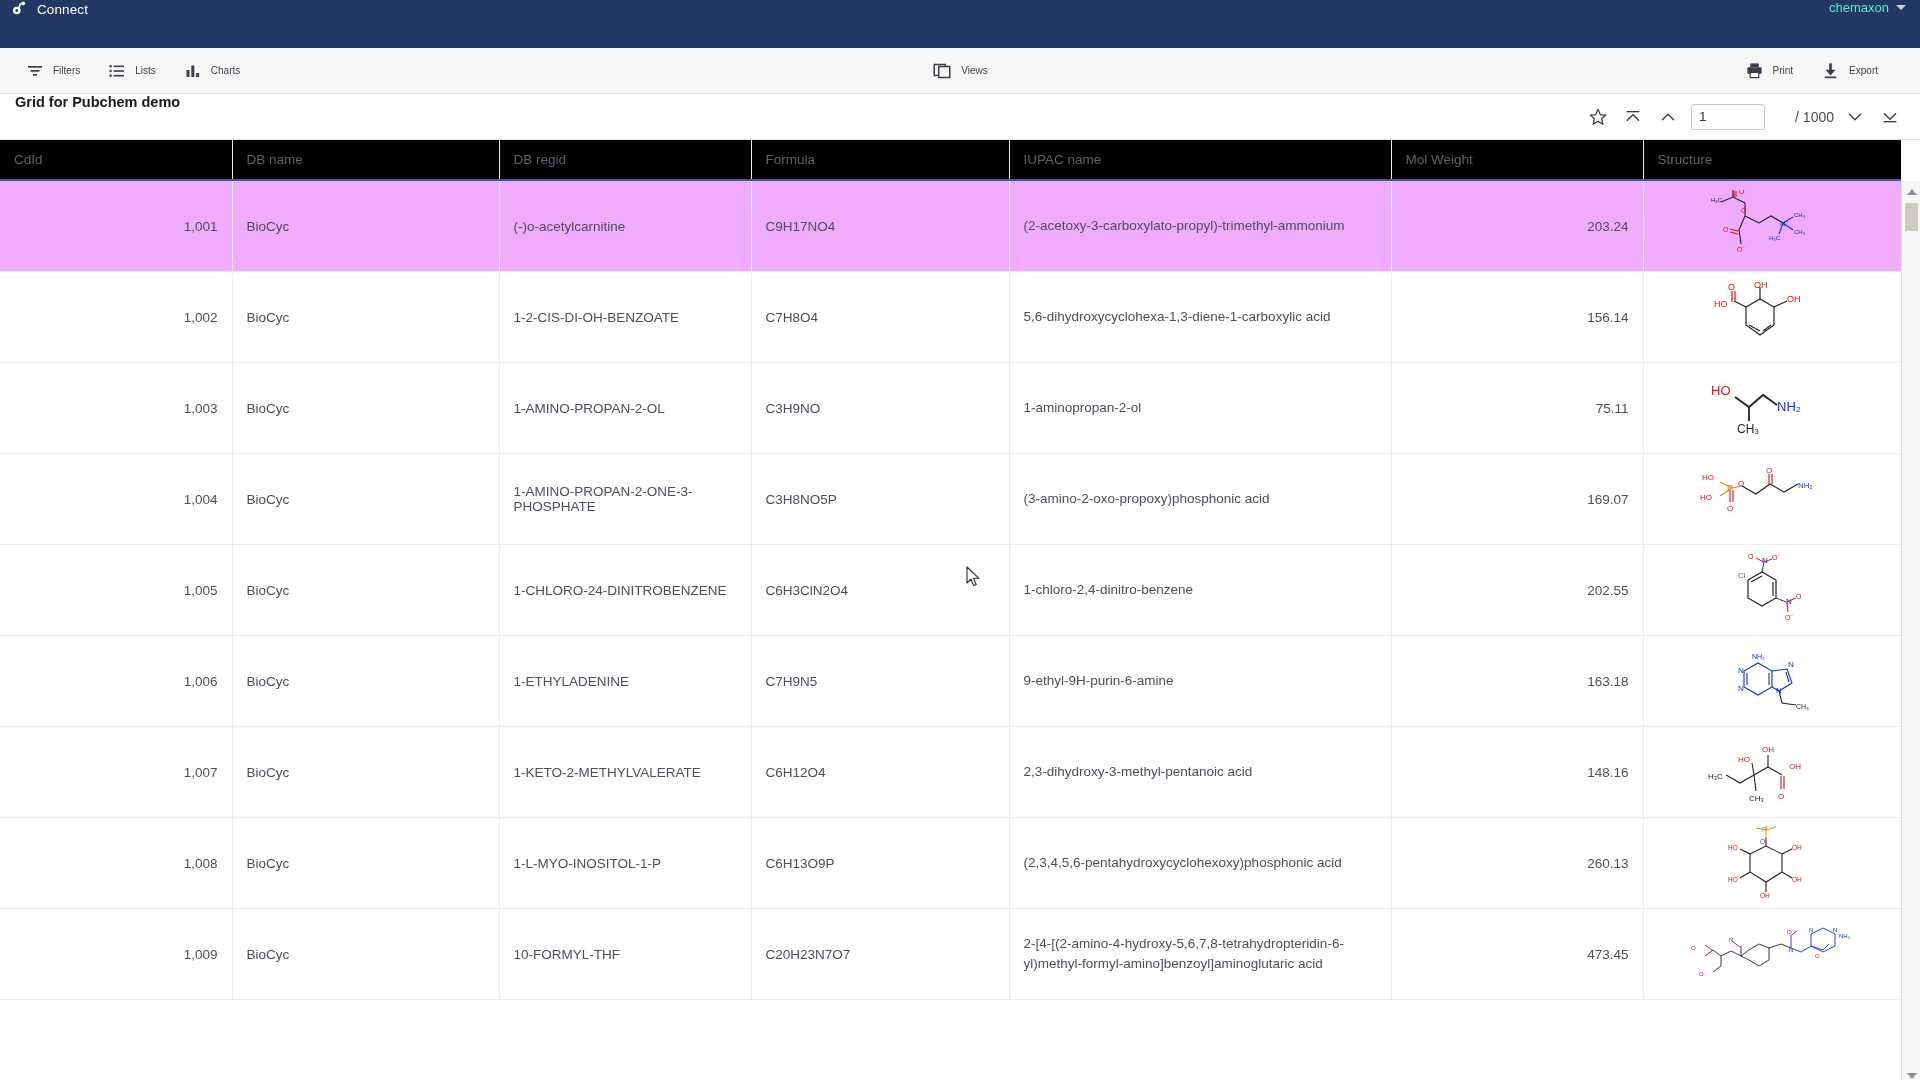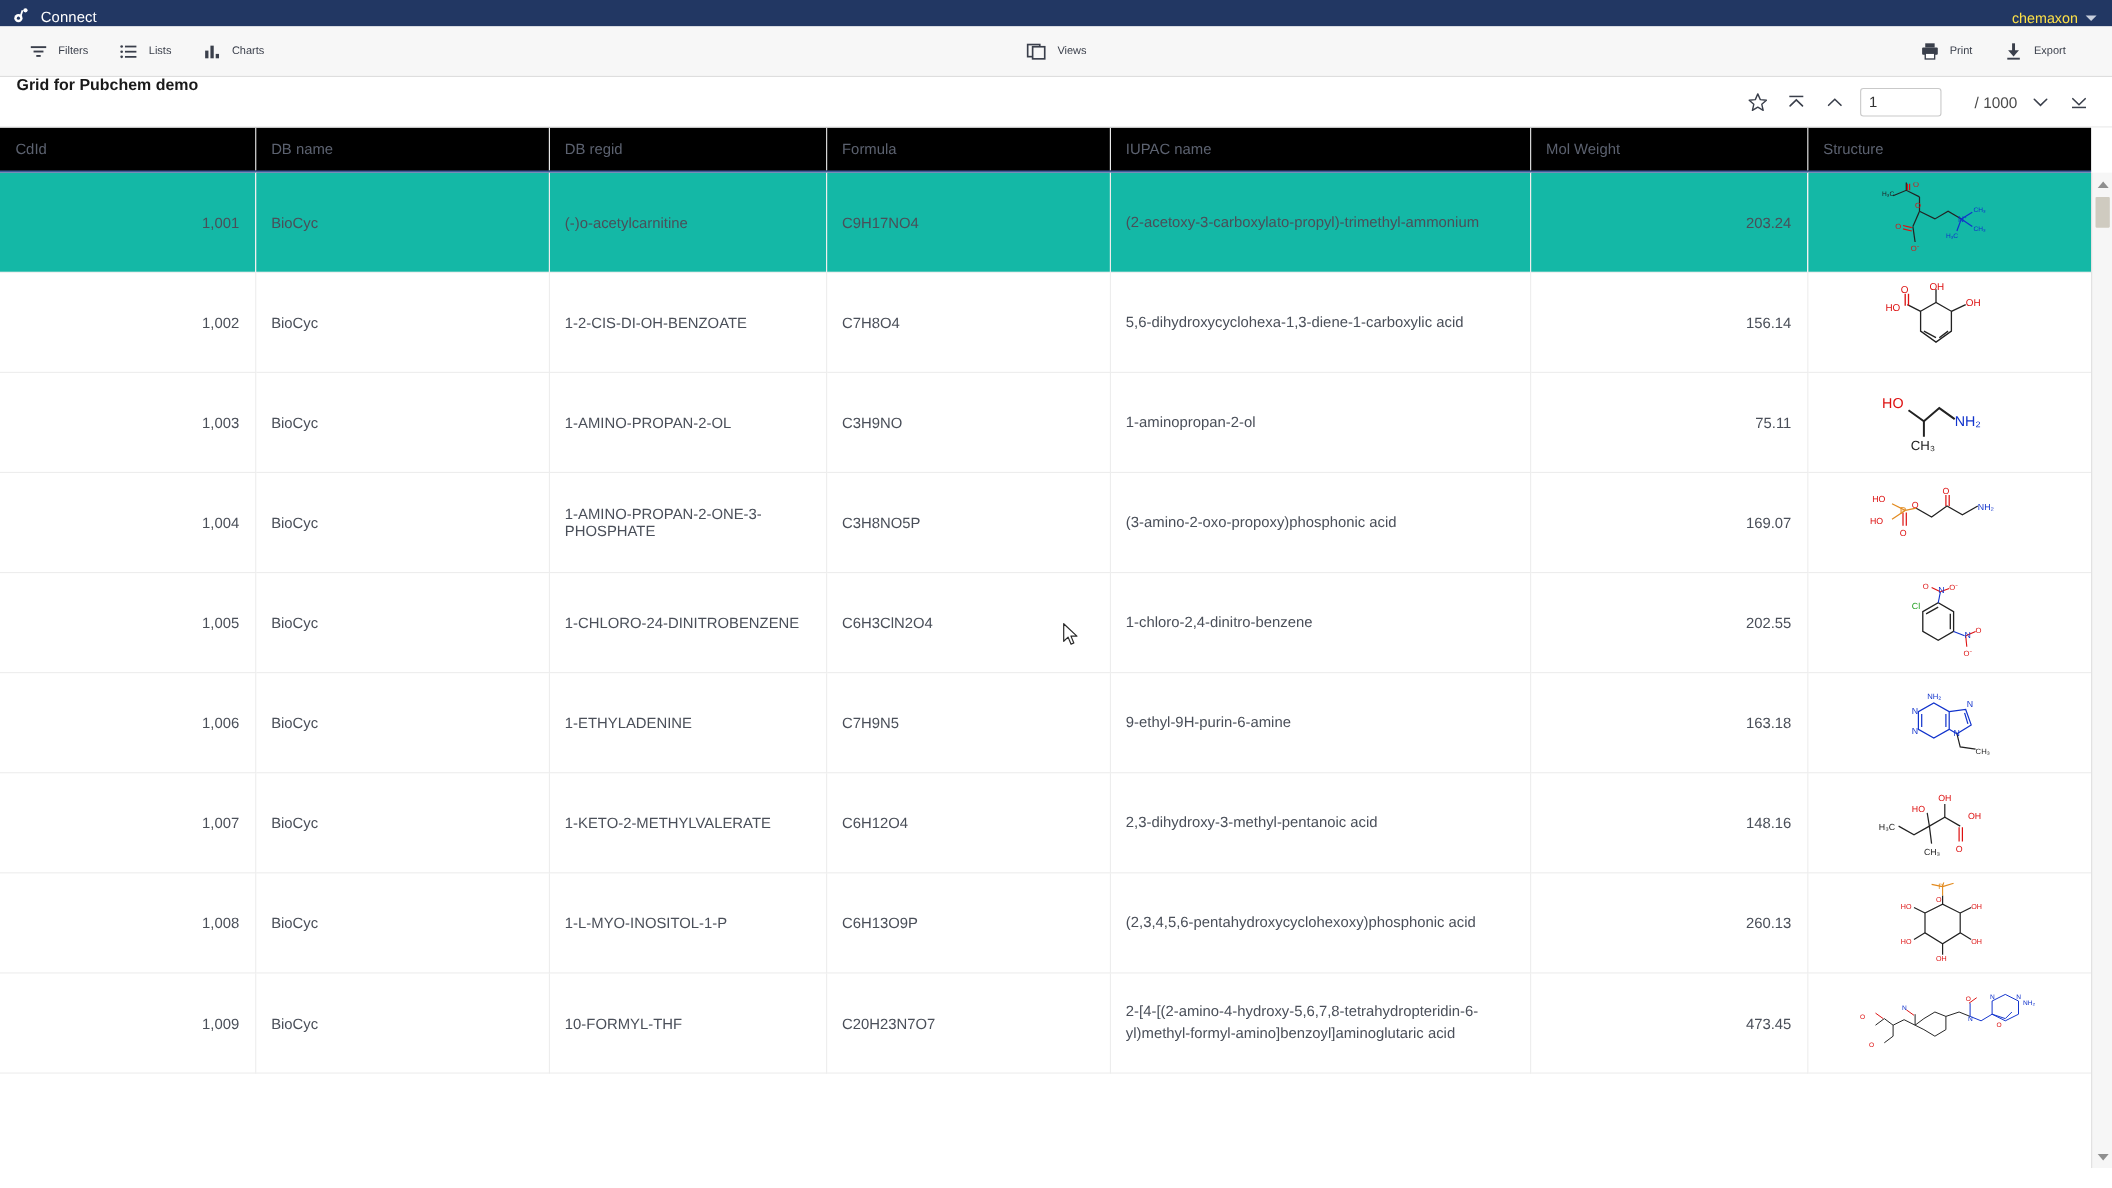"Connect" .topbar { align-items: flex-end -> flex-start; height: 24px -> 48px; padding: 10px 14px 0 10px -> 0 14px 0 10px }
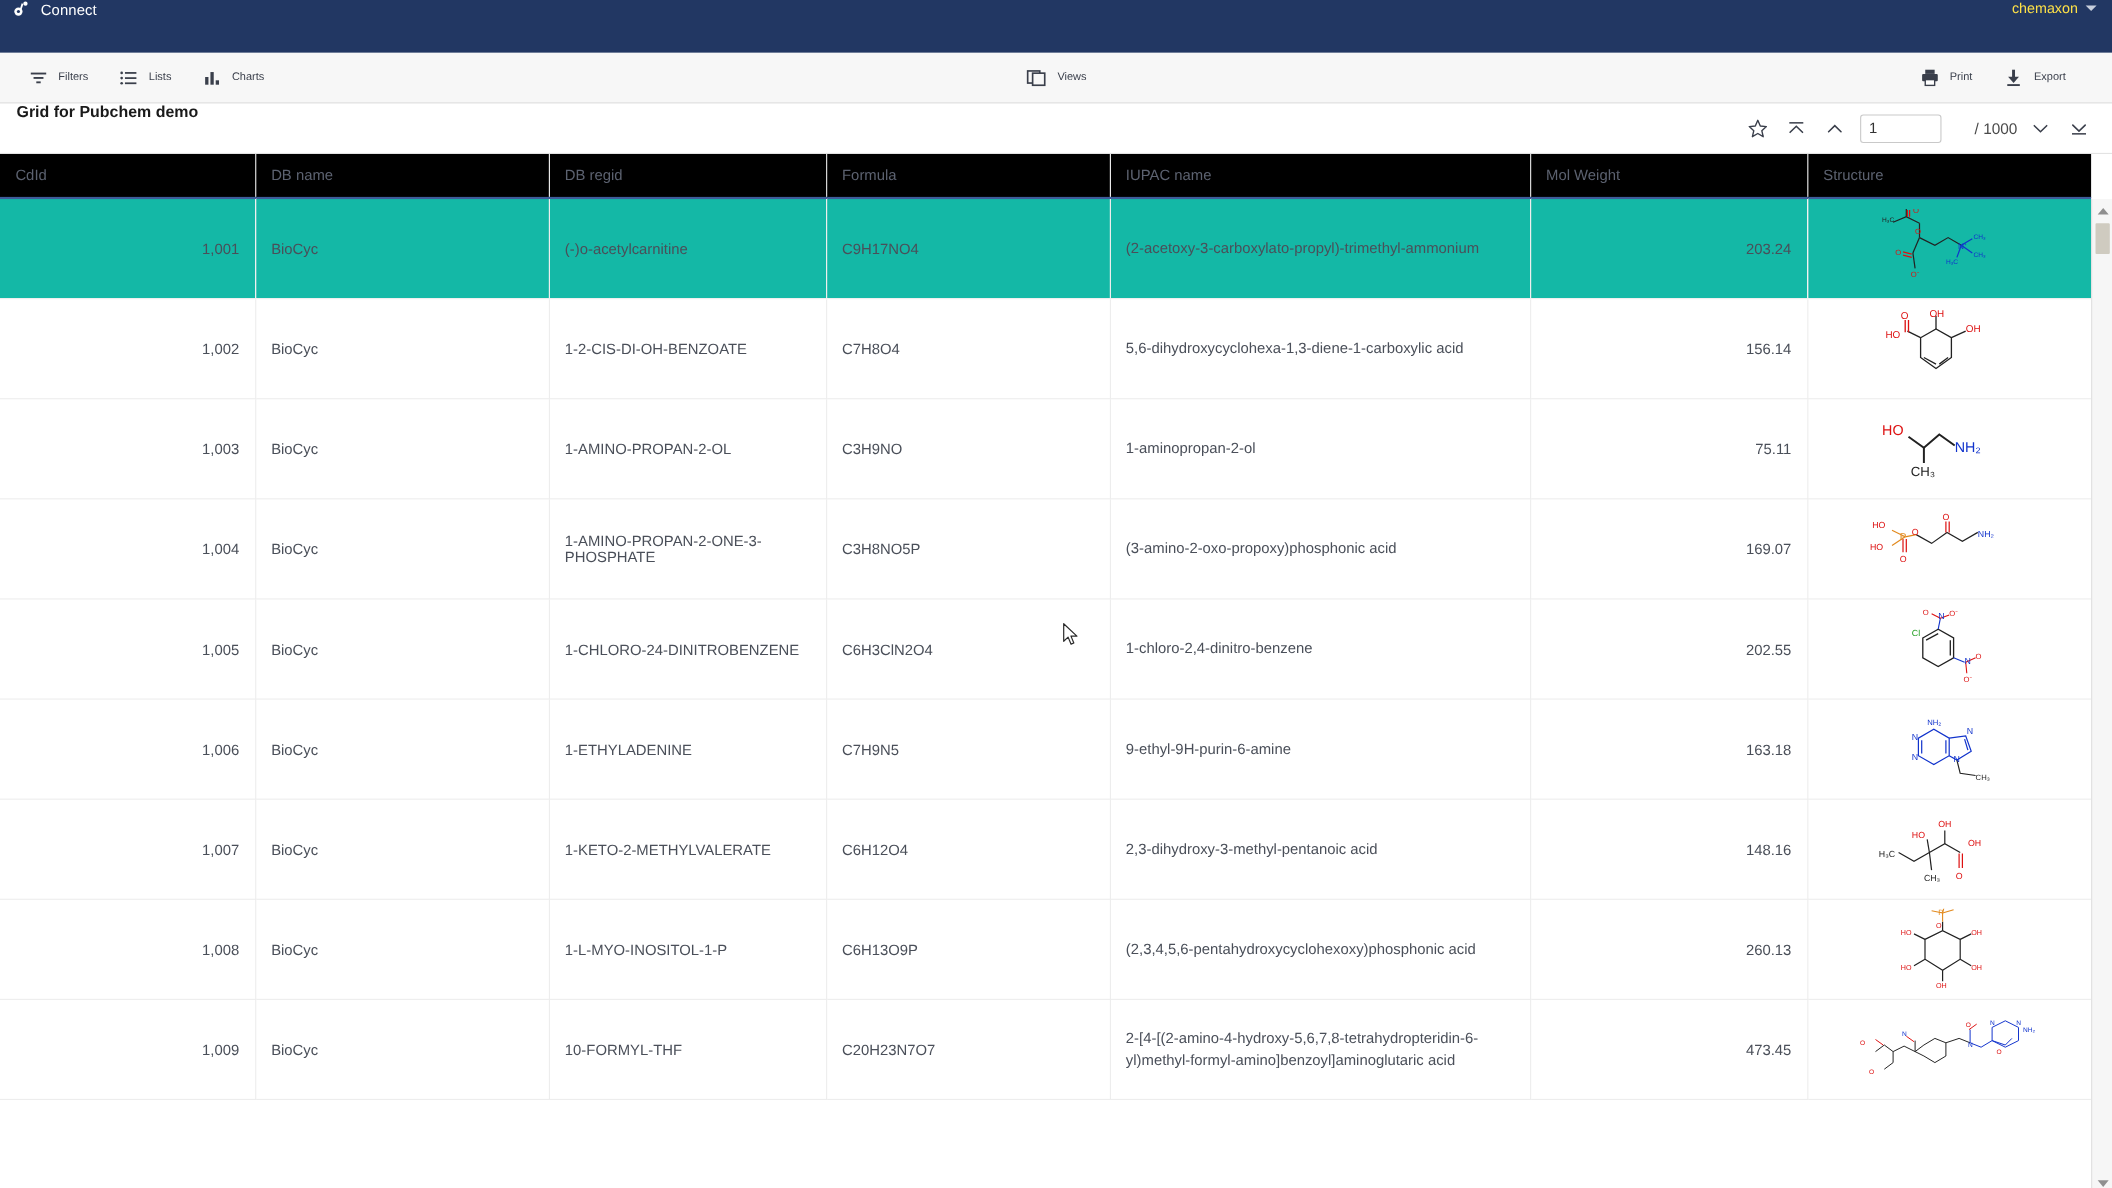"chemaxon" .topbar .user { color: #fde047 -> #5eead4 }
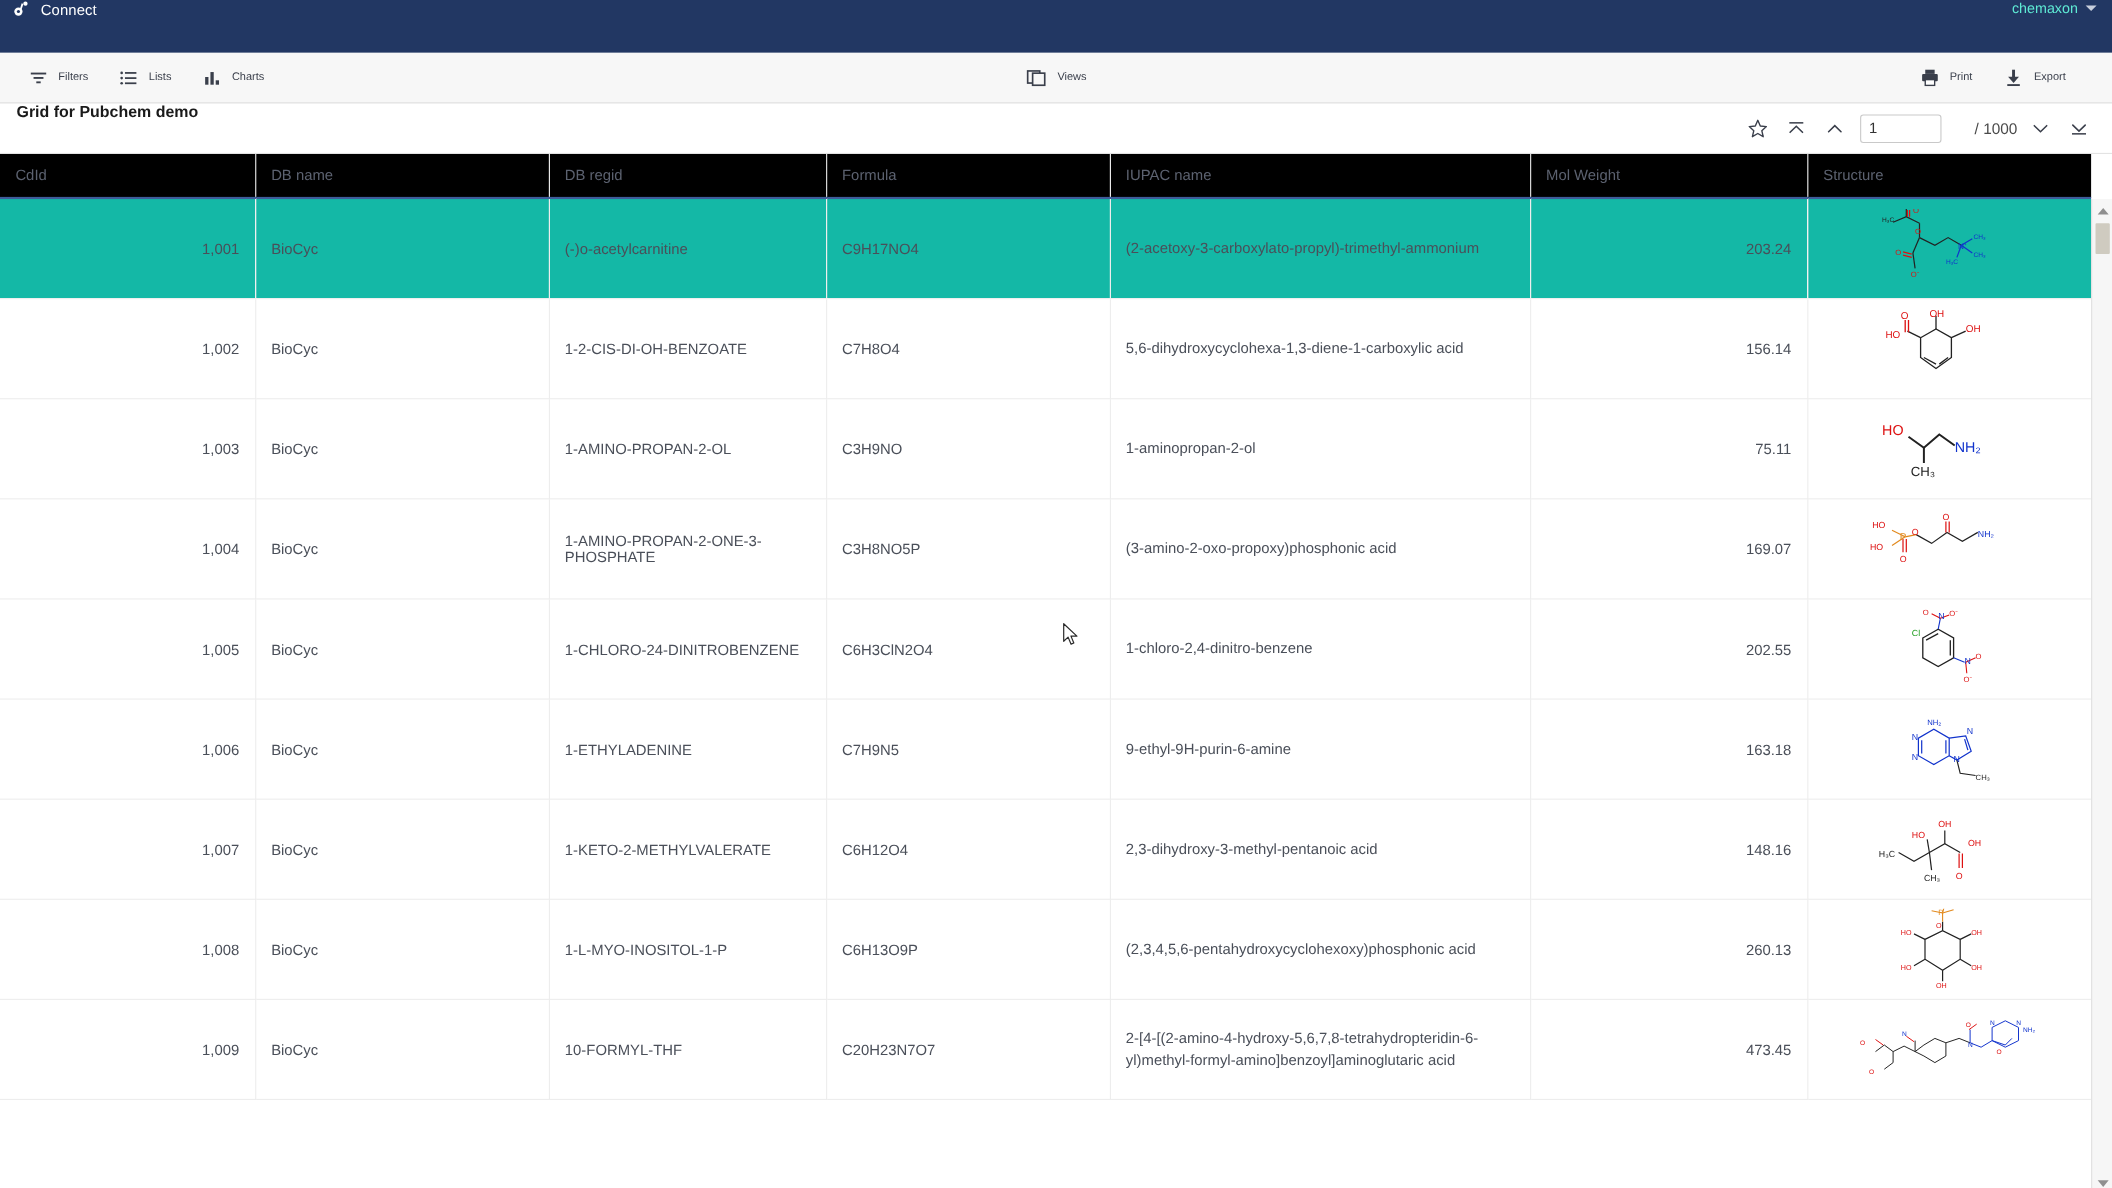"1,001" tr.row-selected td { background: #14b8a6 -> #f0abfc }
